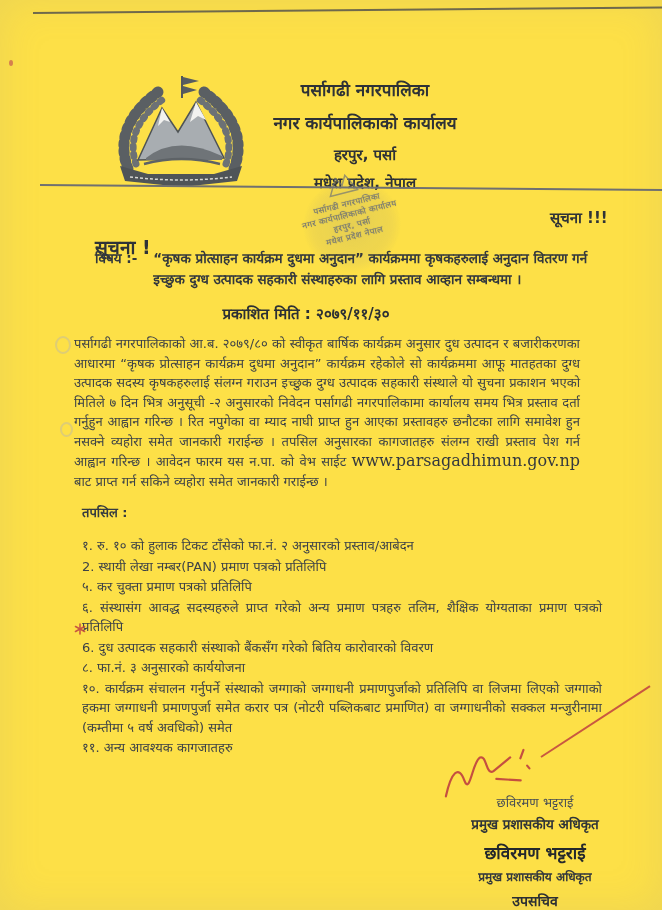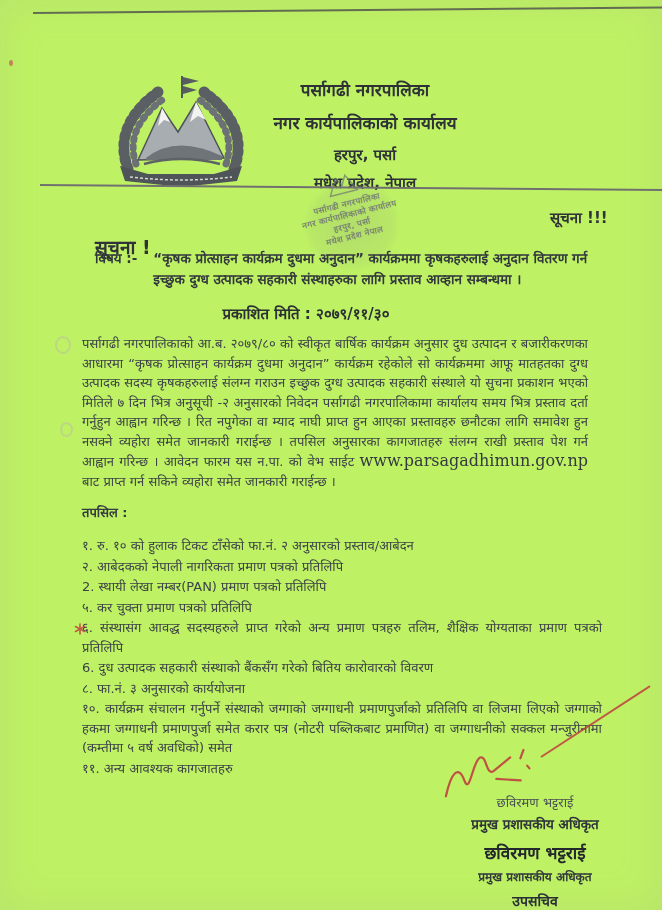"पर्सागढी नगरपालिका" .page { background: #bef264 -> #fde047 }
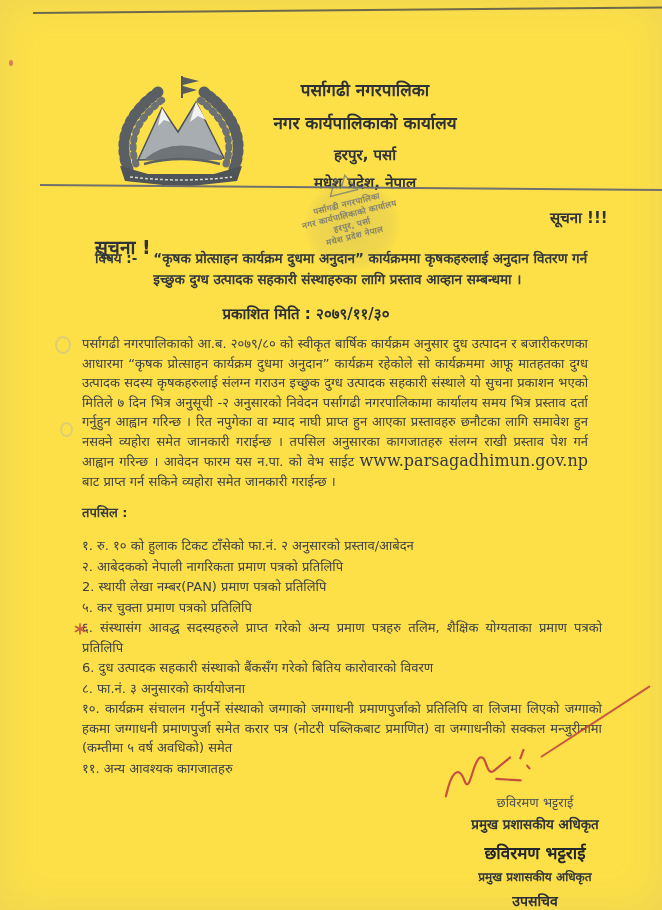"पर्सागढी नगरपालिकाको आ.ब. २०७९/८० को" .body-par { left: 82px -> 74px }
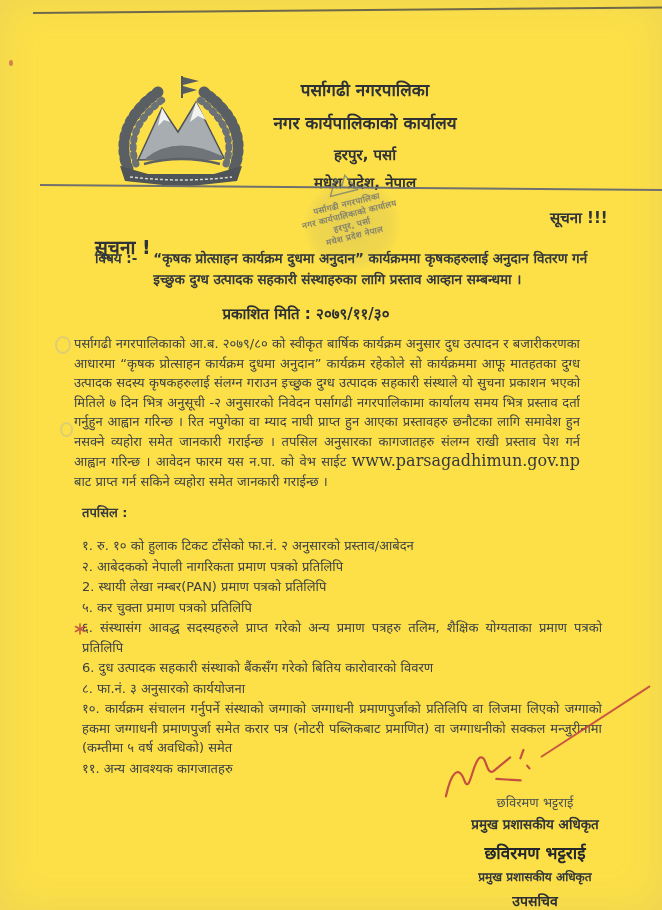"२. आबेदकको नेपाली नागरिकता प्रमाण" div.li { html: <div>२. आबेदकको नेपाली नागरिकता प्रमाण पत्रको प्रतिलिपि</div> -> none }
